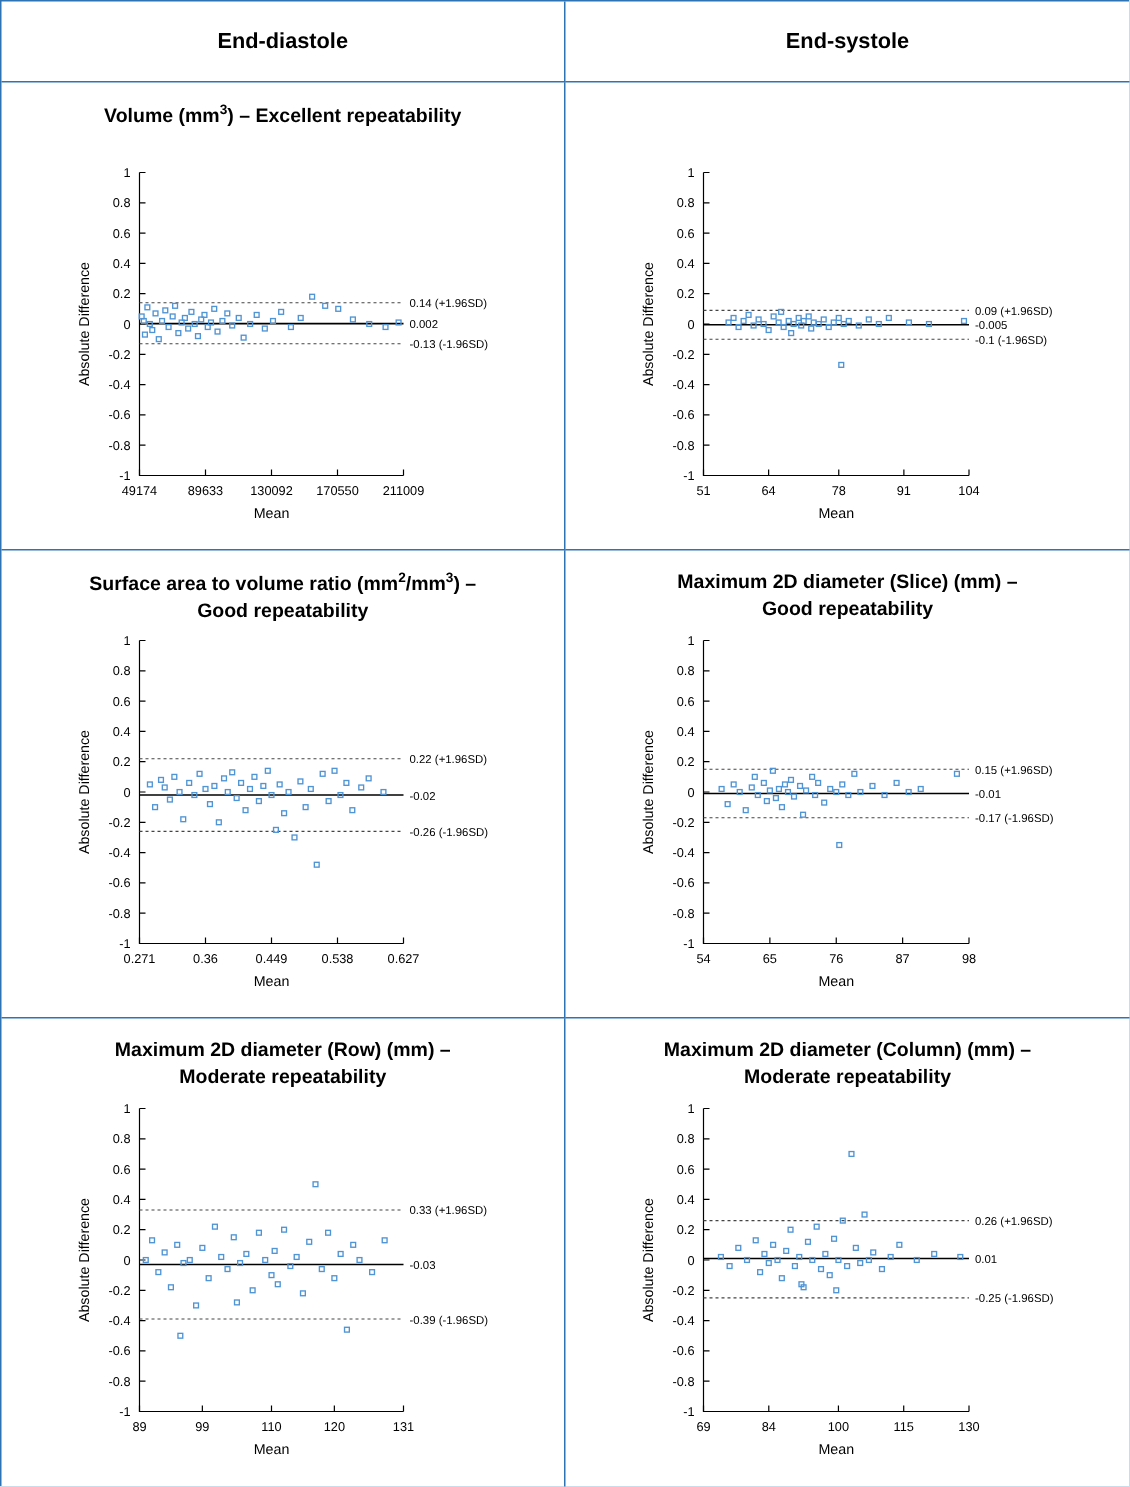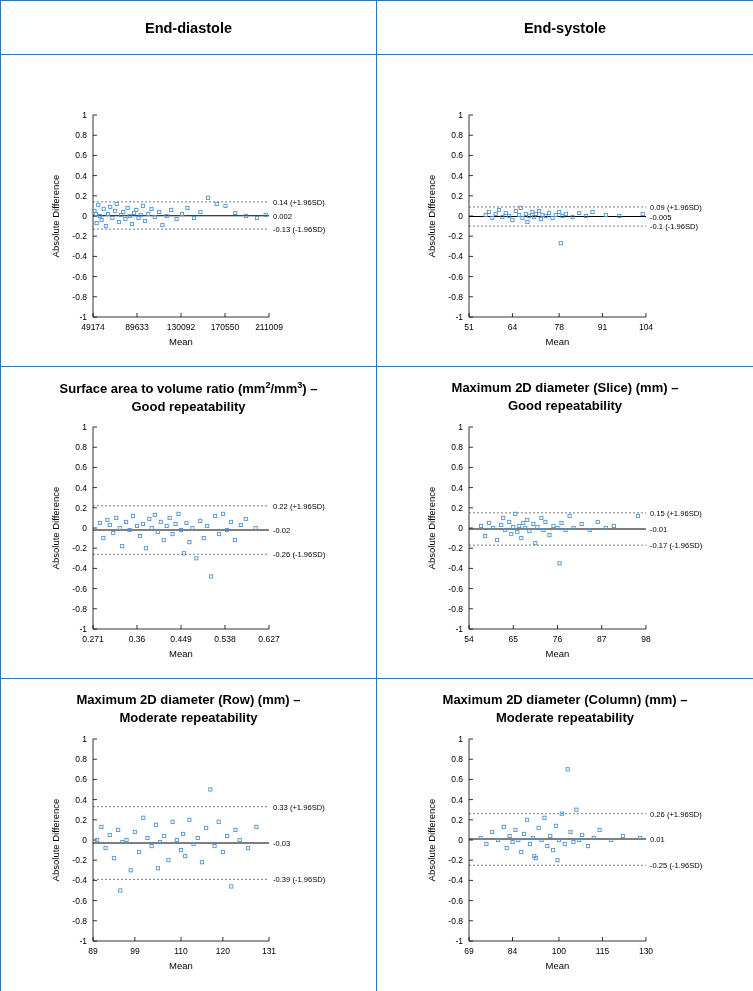"Volume (mm3) – Excellent repeatability" div.panel-title { html: none -> <div> Volume (mm<sup>3</sup>) – Excellent repeatability </div> }
